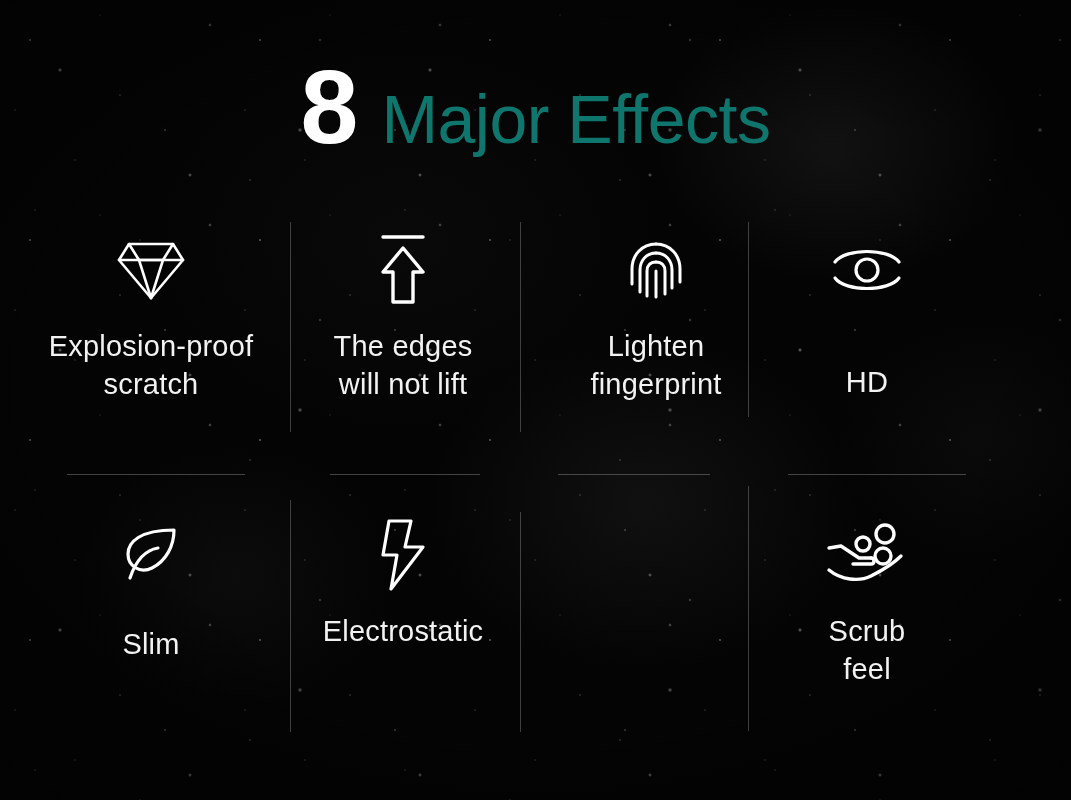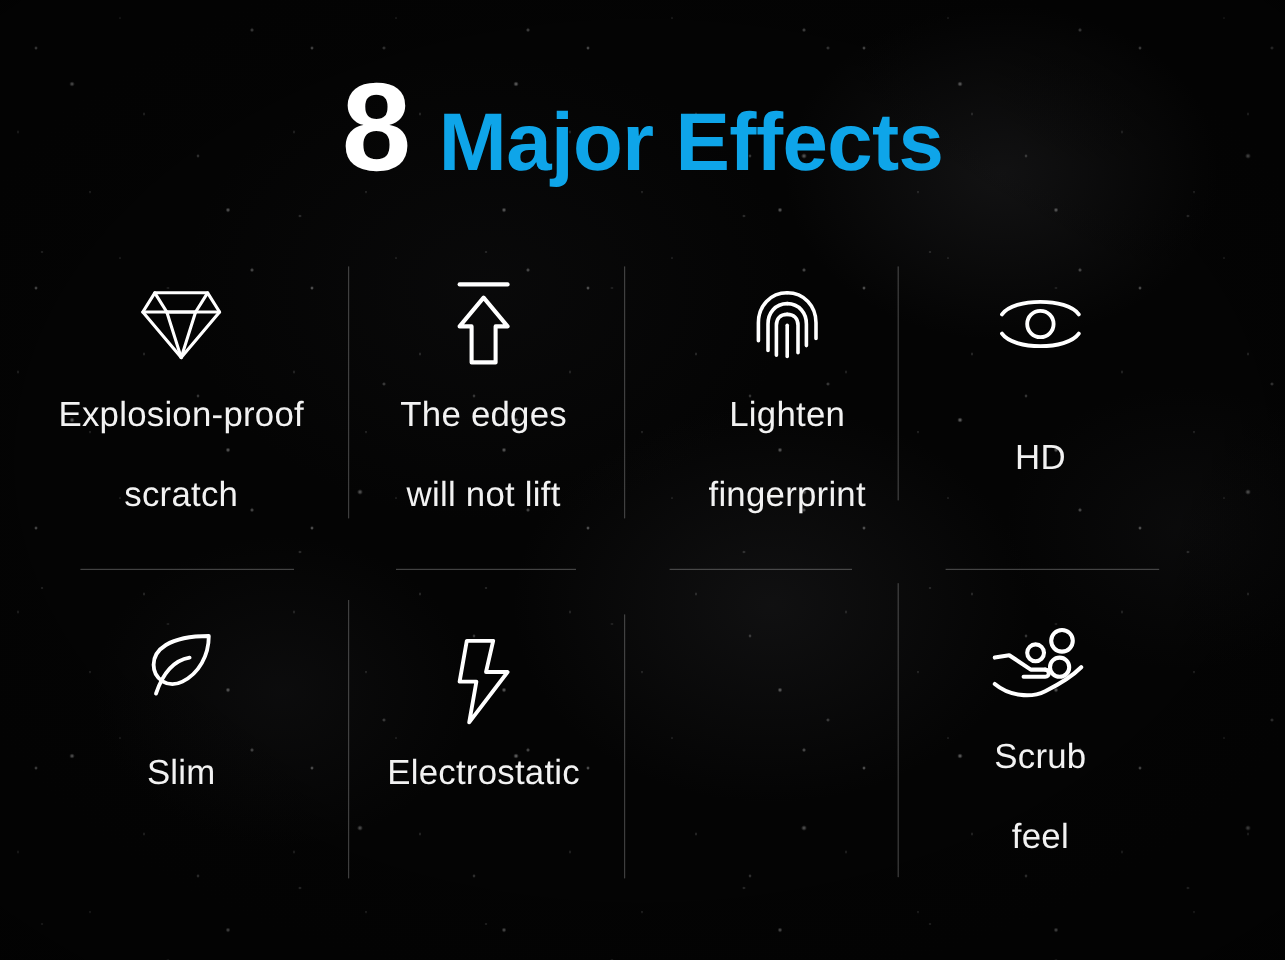"Major Effects" .title-text { color: #0ea5e9 -> #0f766e; font-weight: bold -> normal }
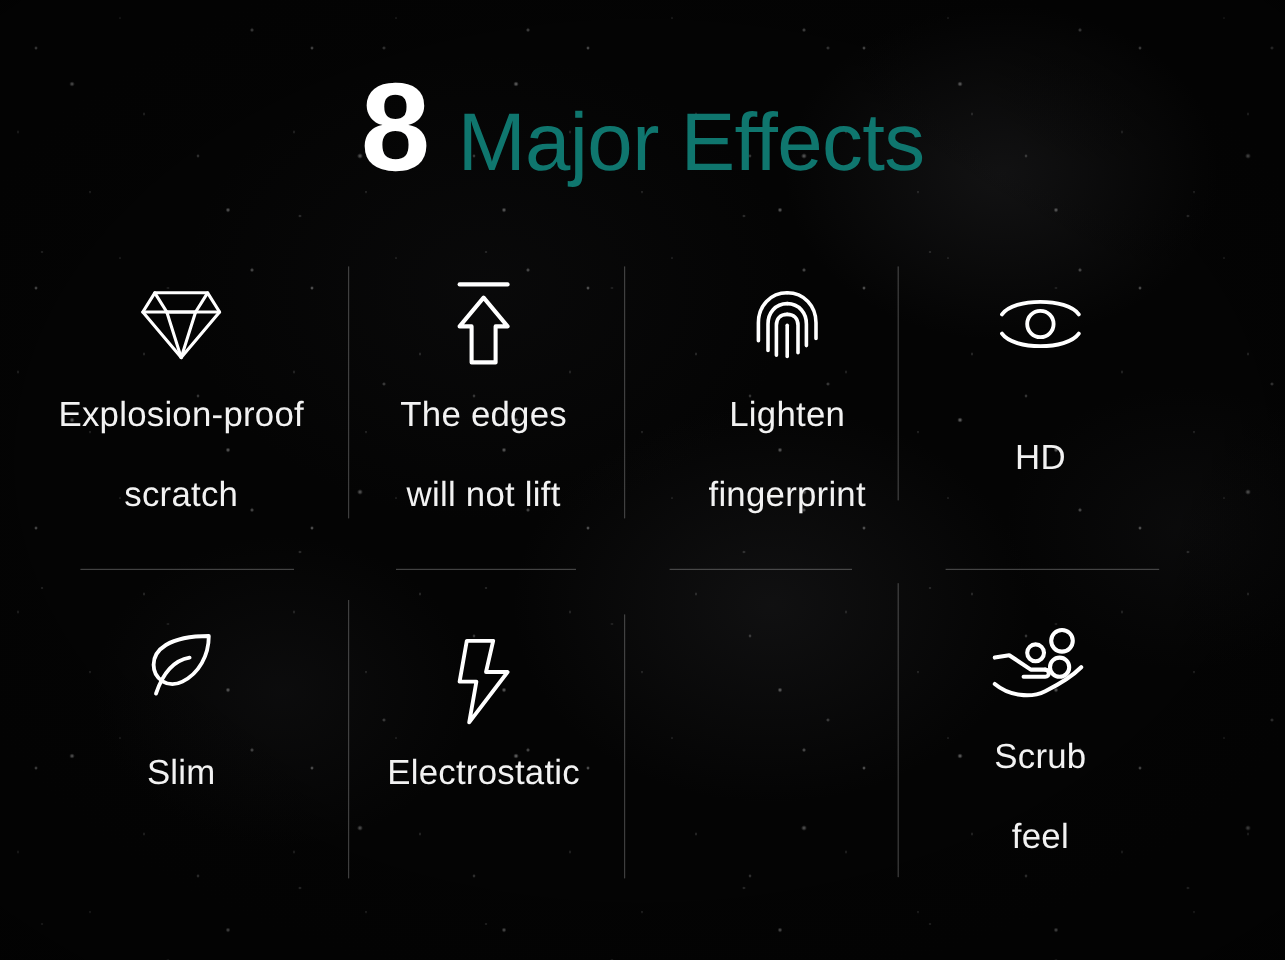"scratch" .cell-label .l2 { margin-top: 29px -> none }
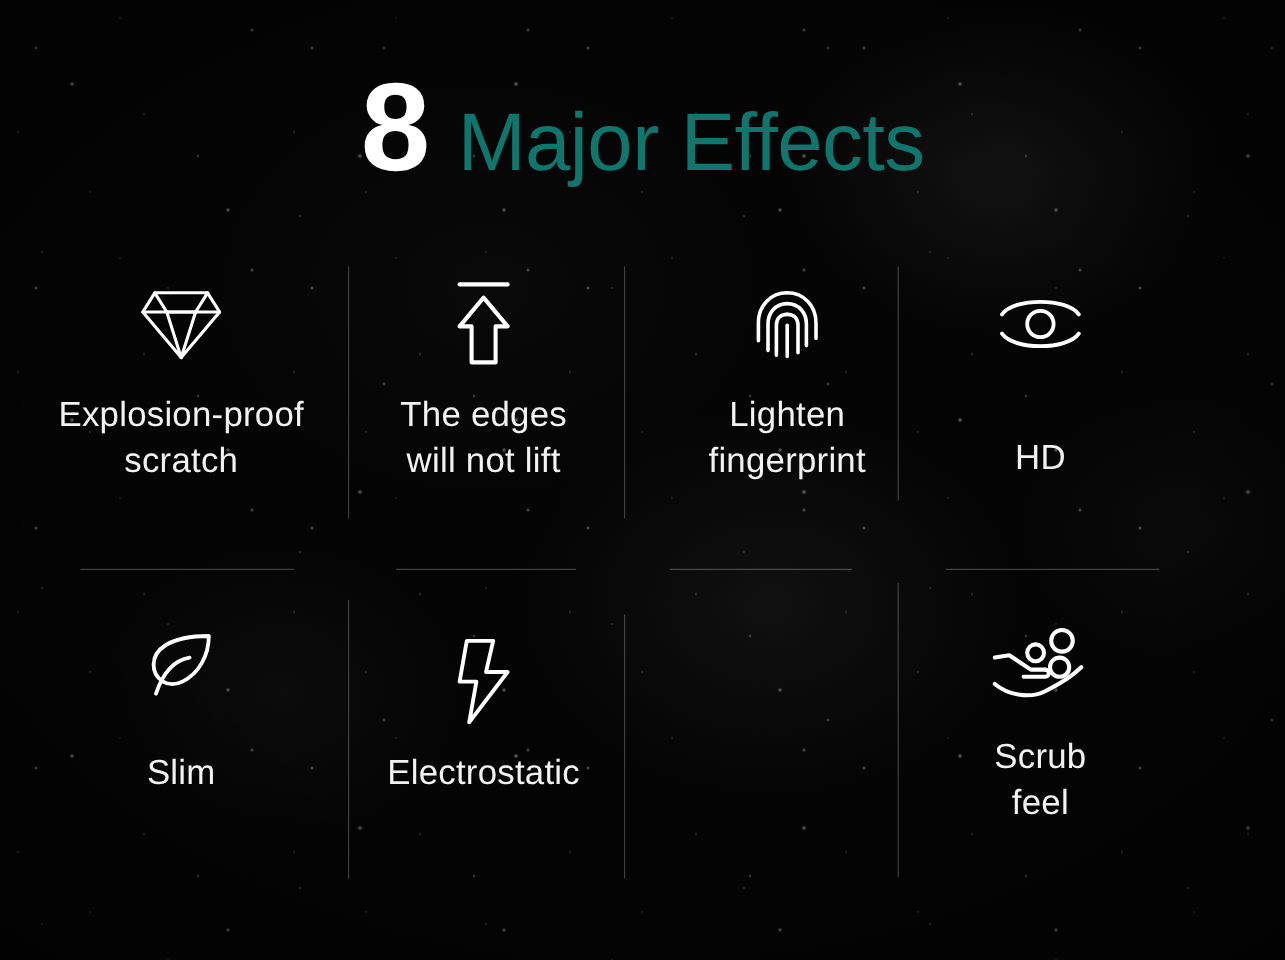"Electrostatic" .r2c2 { top: 318px -> 305px }
